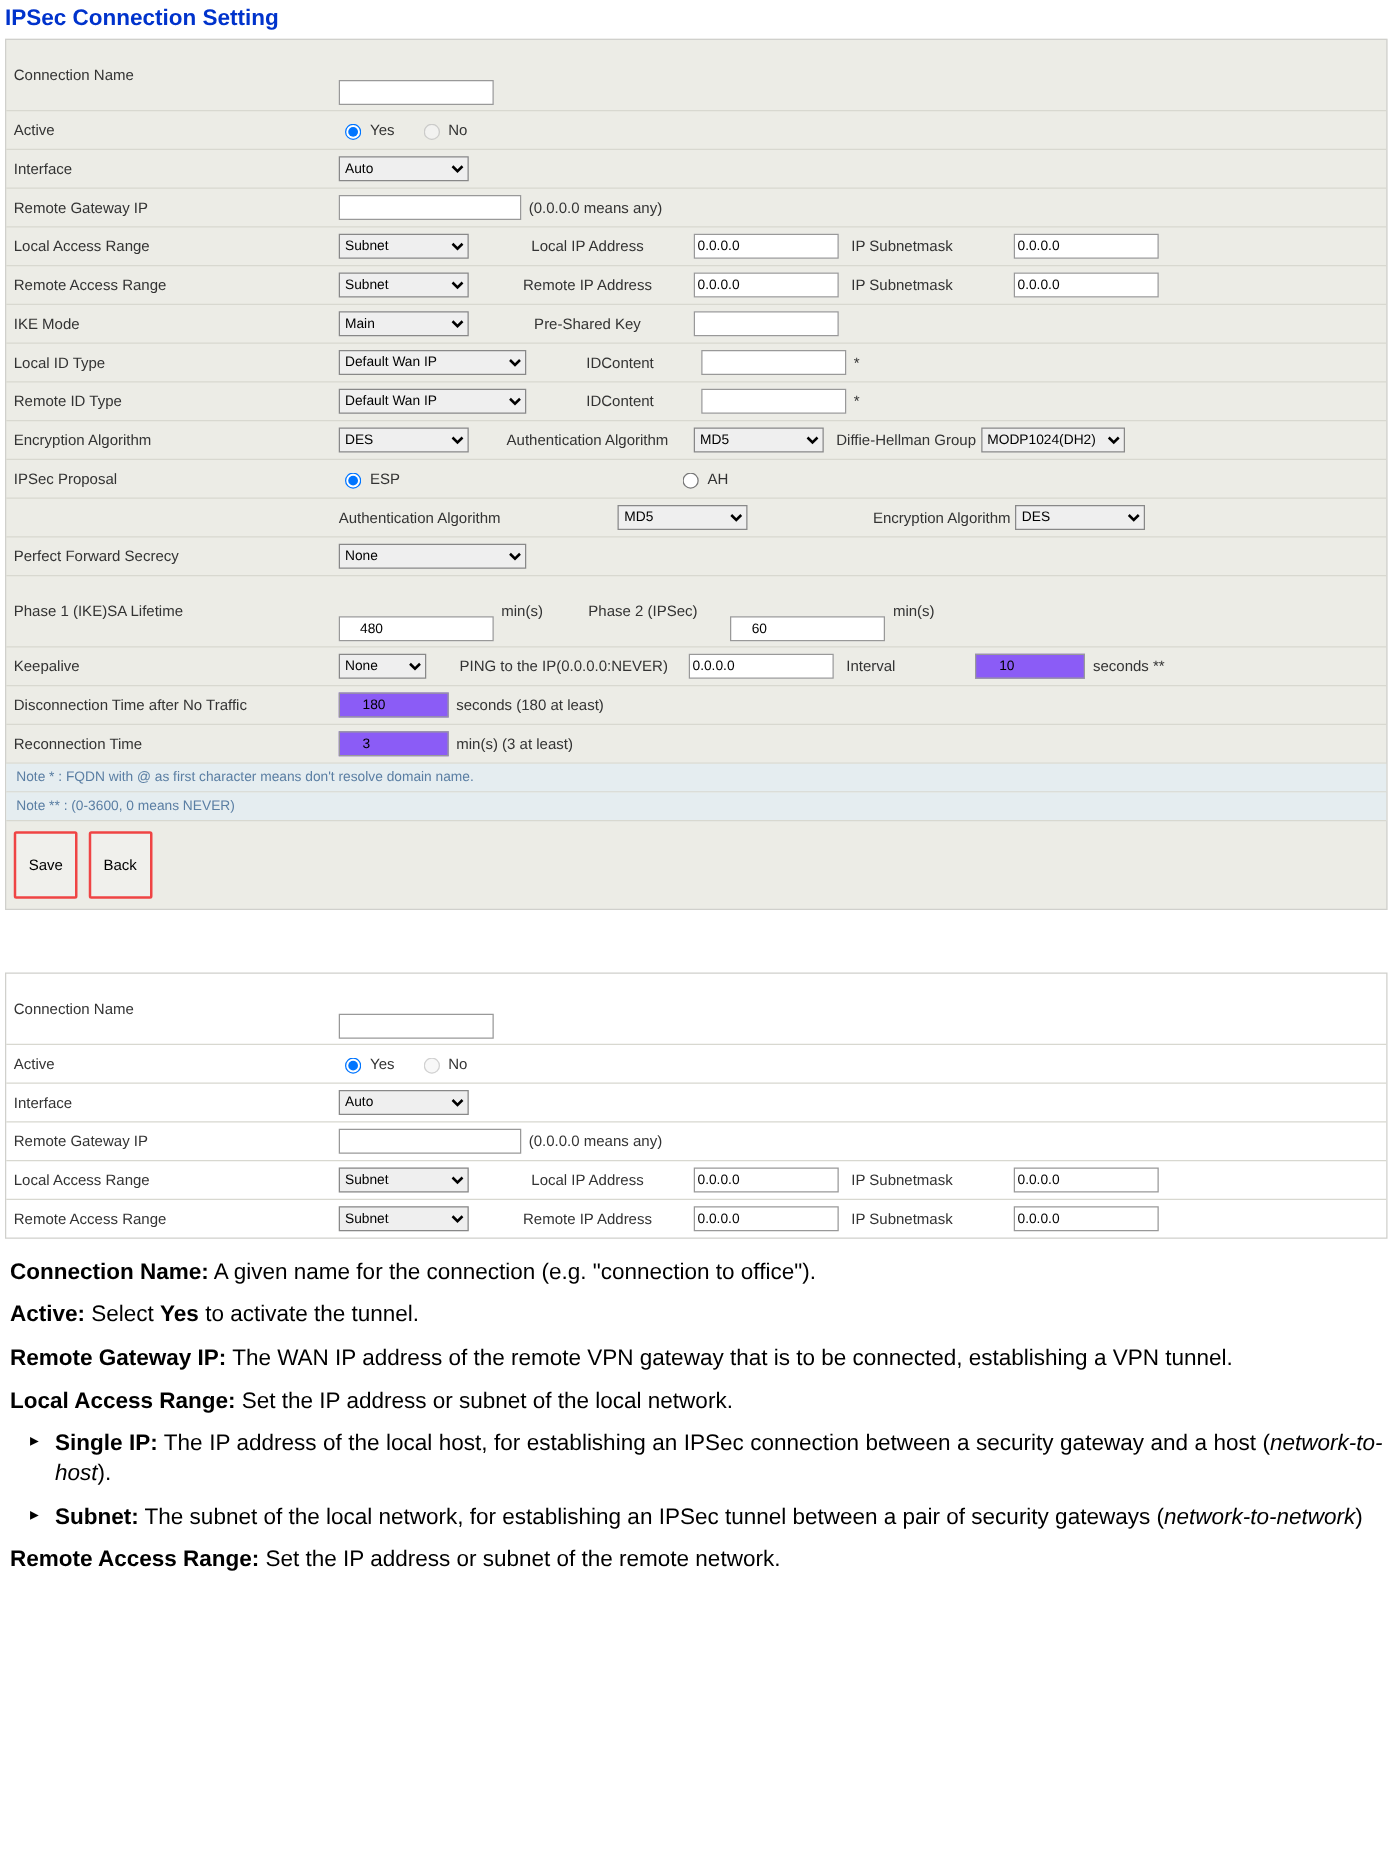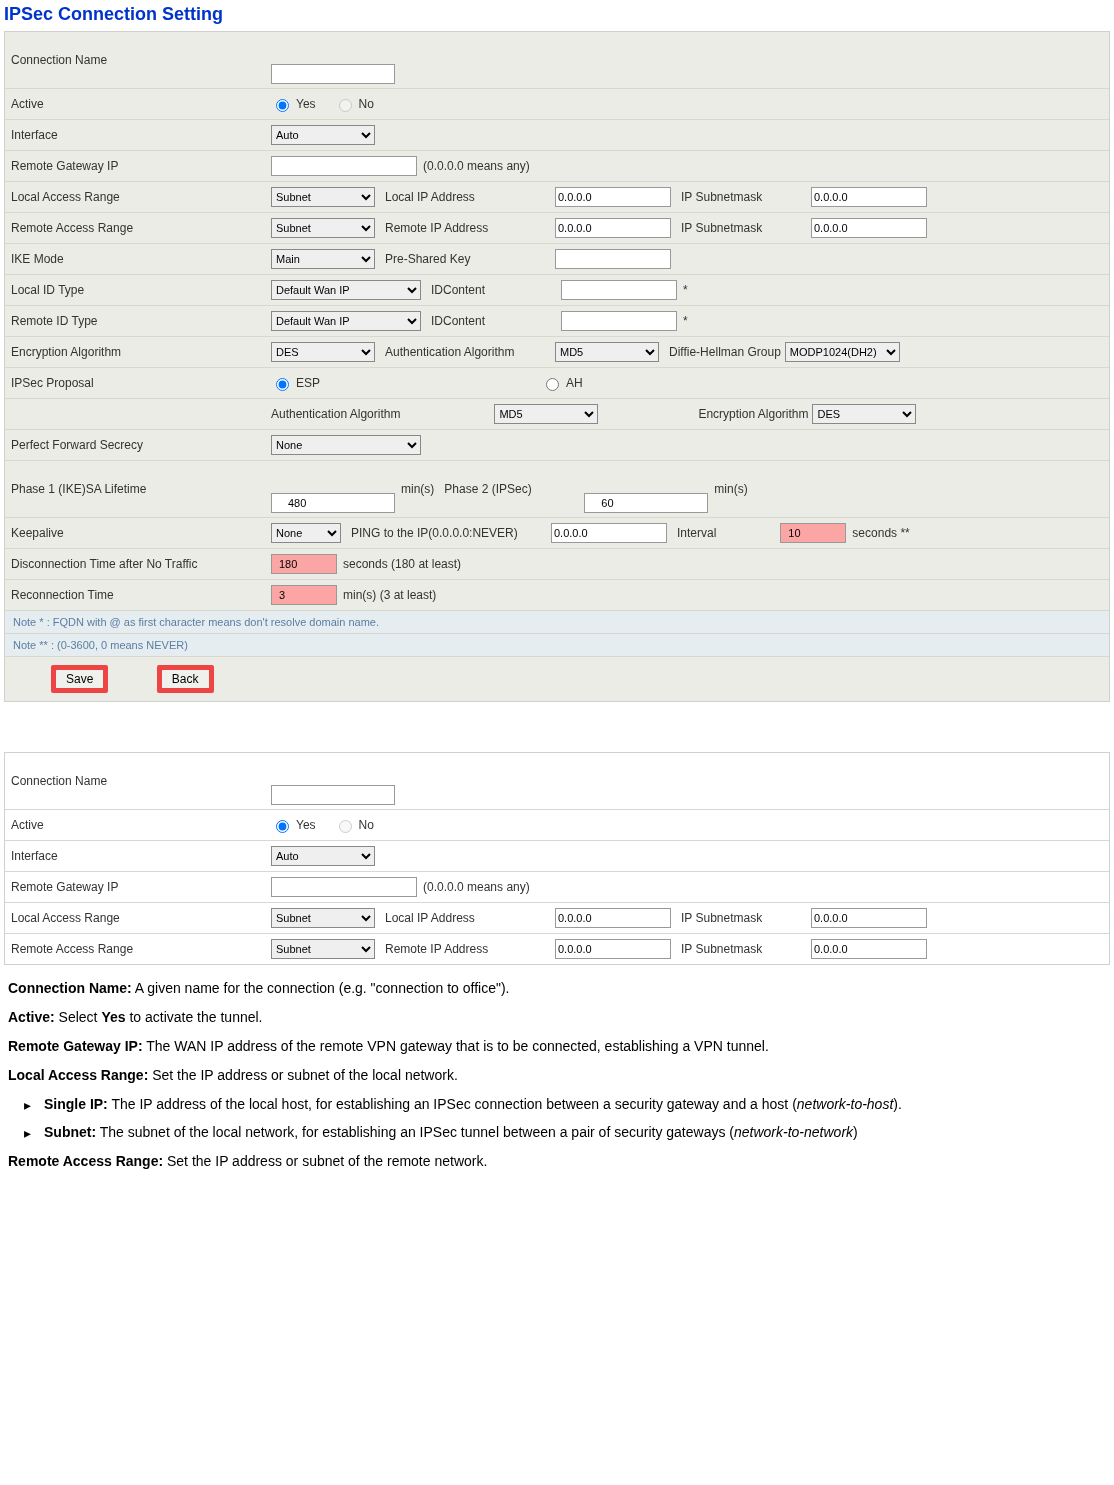"Local IP Address" .row .label2 { text-align: left -> center }
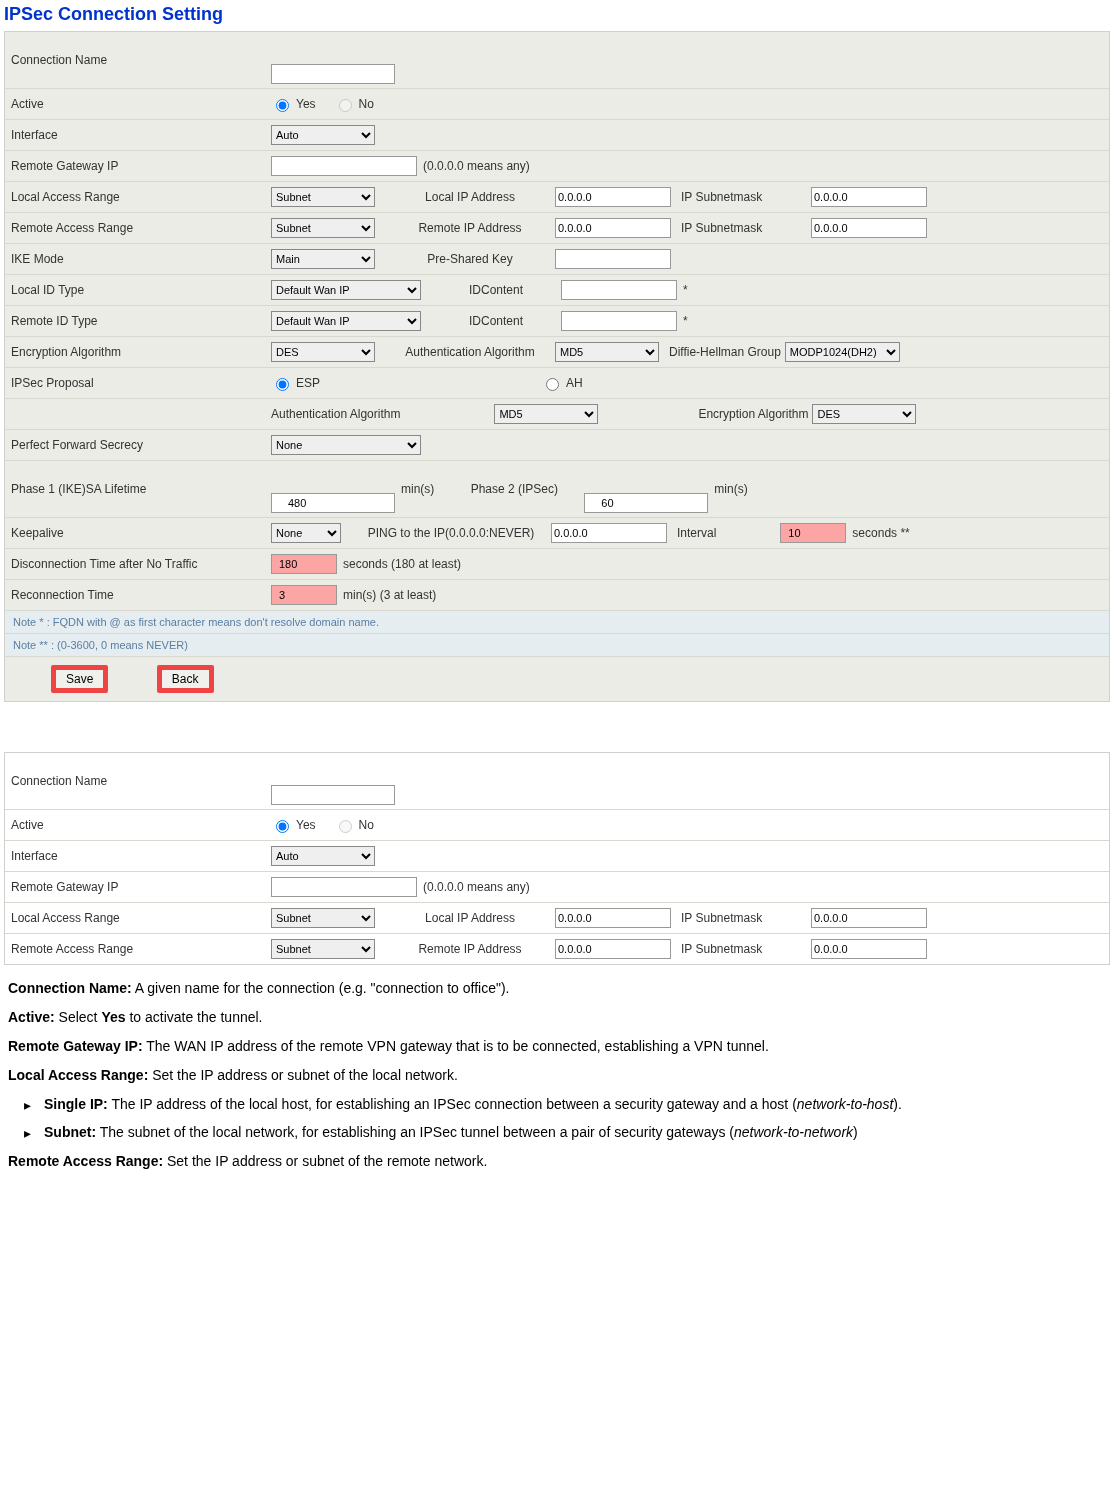"10" input[type=text].in-xs { background: #fca5a5 -> #8b5cf6; padding: 0 7px -> 0 18px }
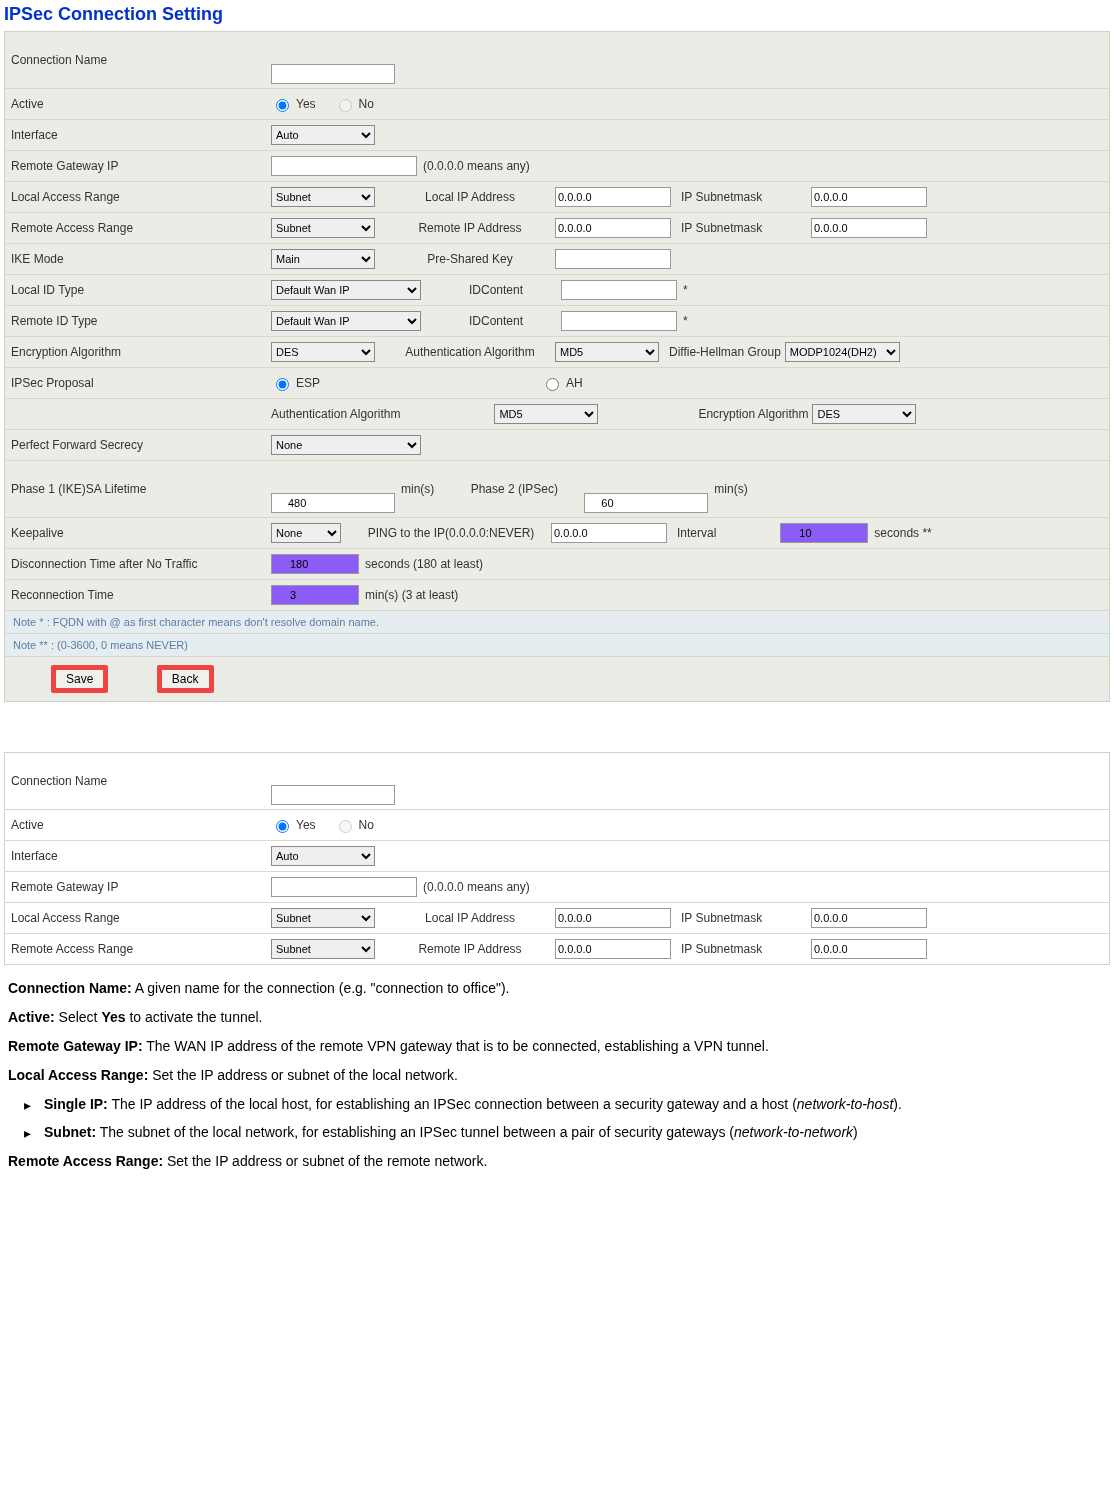"Save" .btn { border: 5px solid #ef4444 -> 2px solid #ef4444; margin-left: 40px -> none; padding: 2px 10px -> 18px 10px }
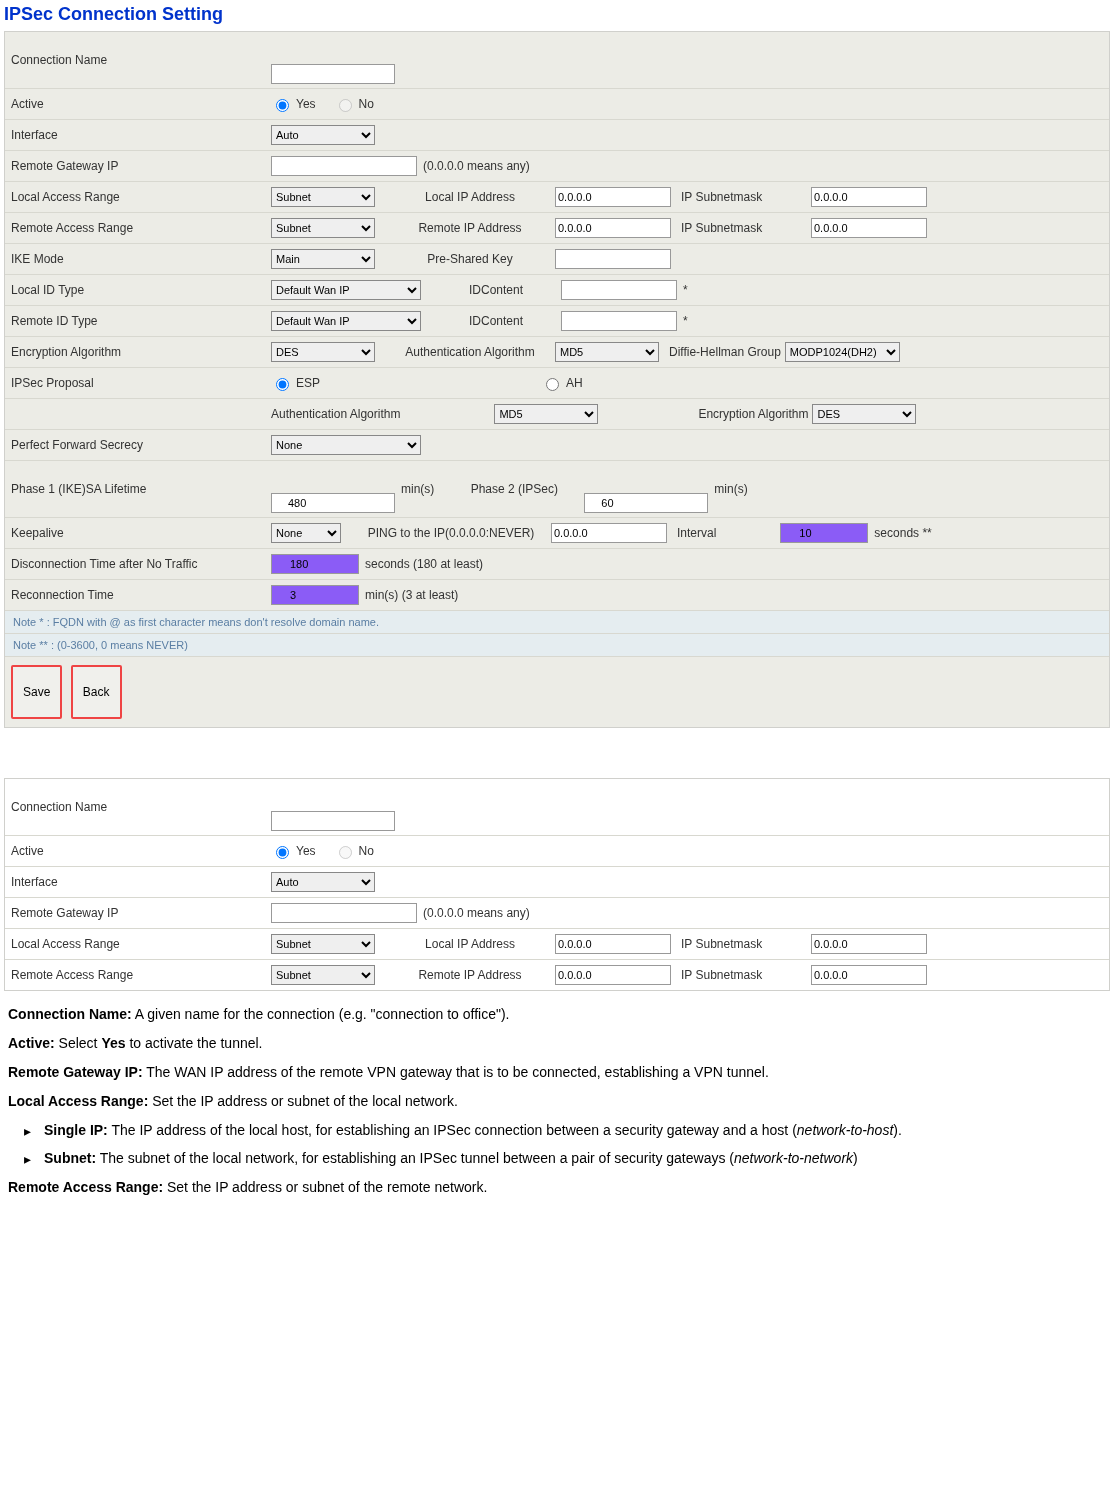"Connection Name: A given name" .desc { font-size: 14px -> 18px }
